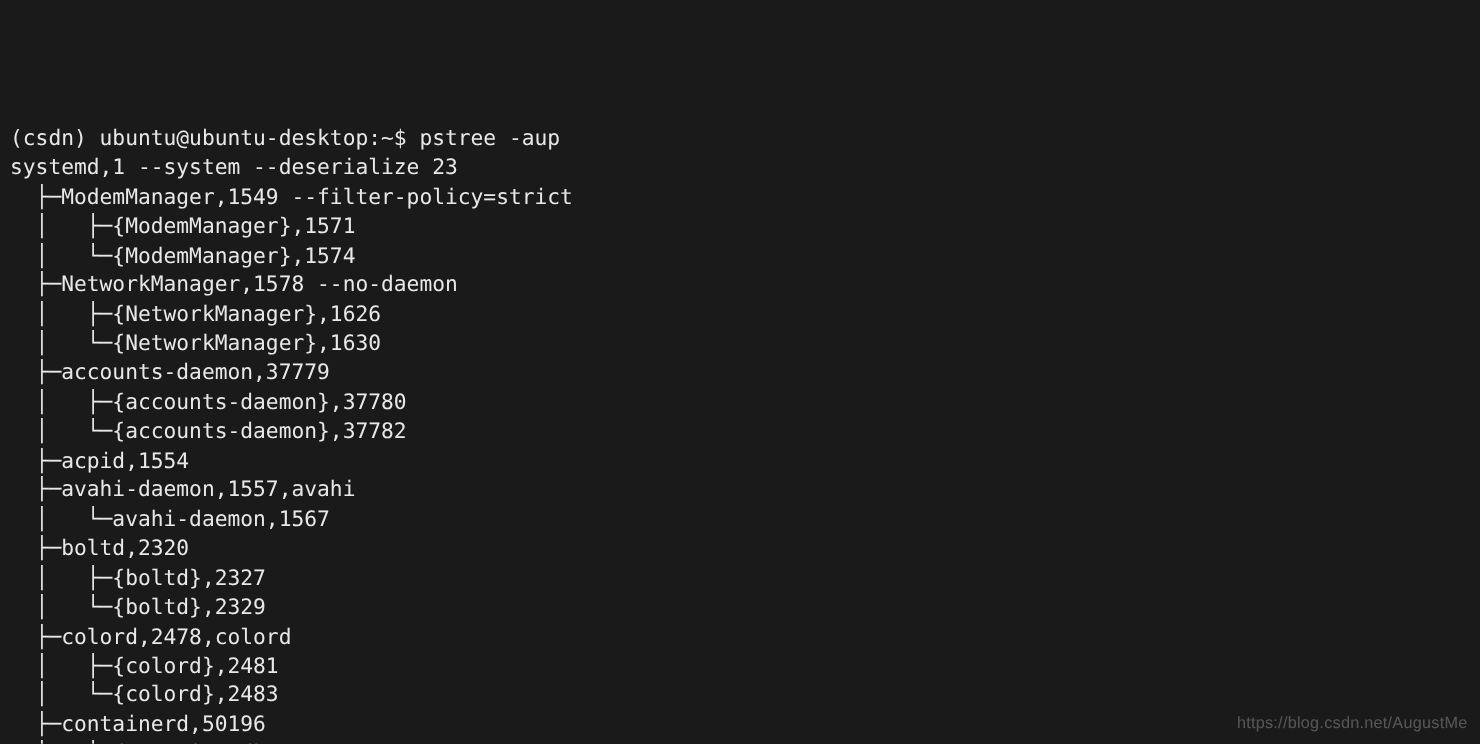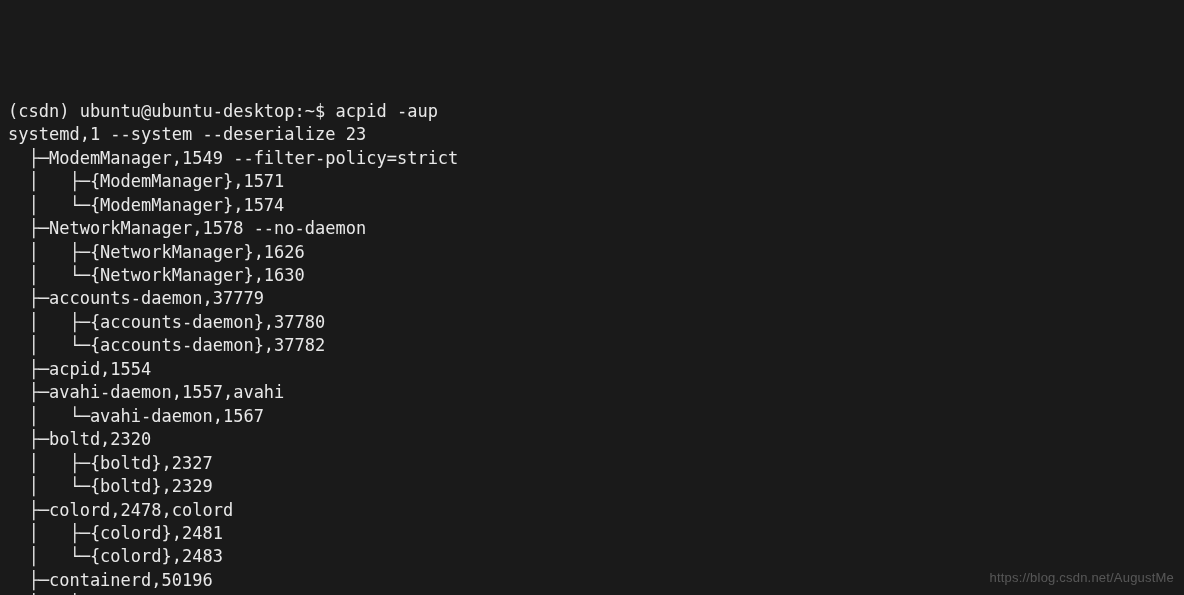"acpid -aup" span { text: acpid -> pstree }
